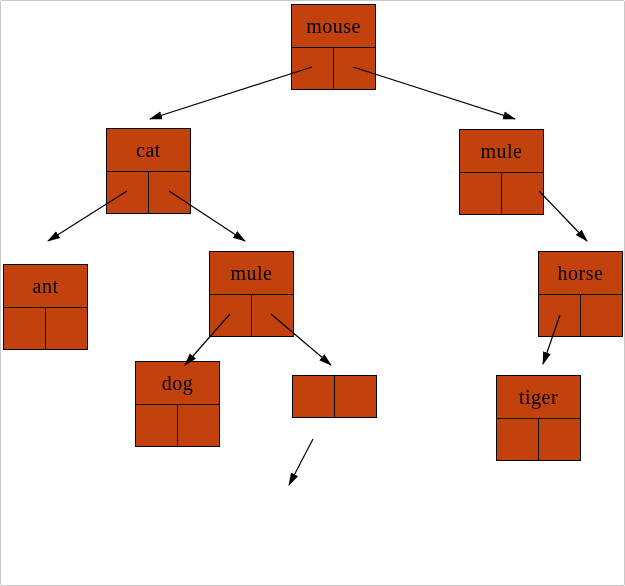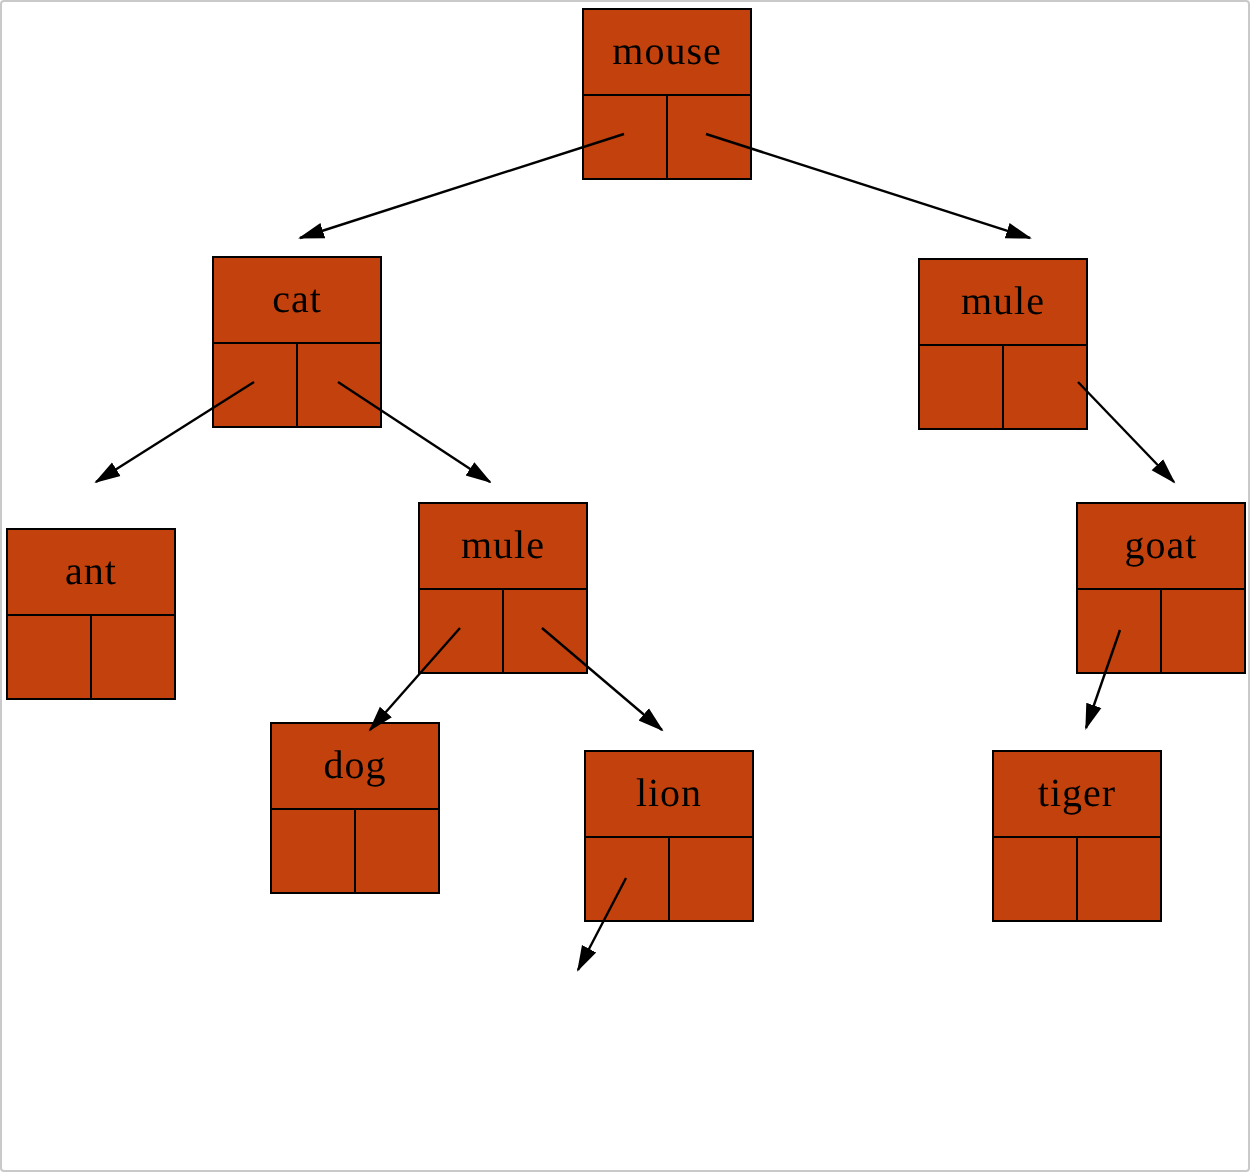"goat" div.node-label { text: goat -> horse }
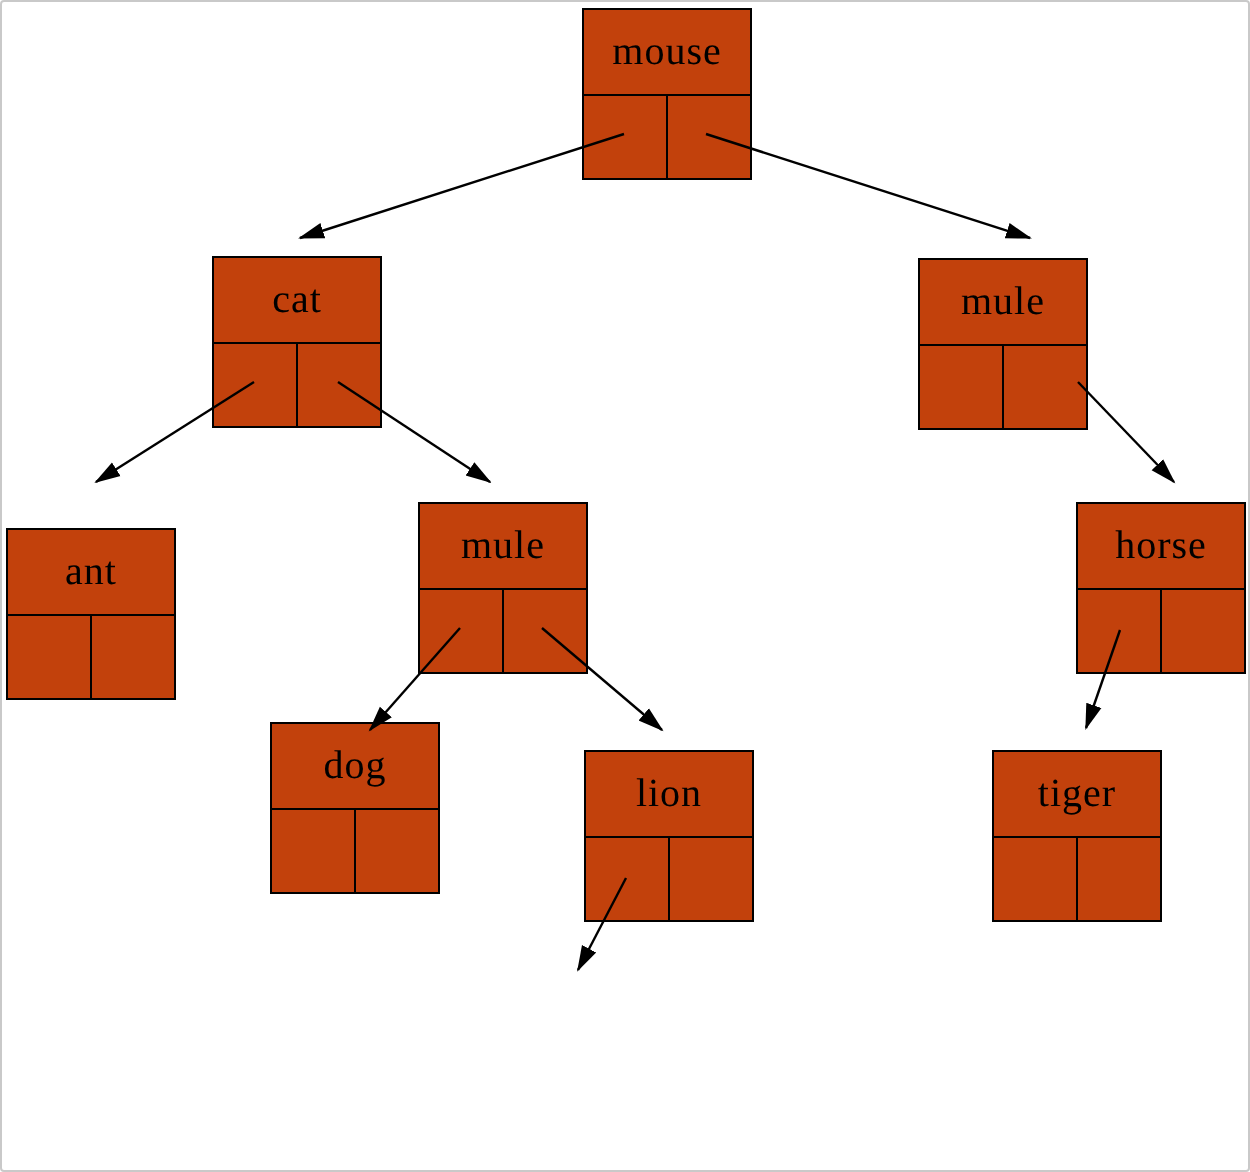"lion" div.node-label { html: <div>lion</div> -> none }
